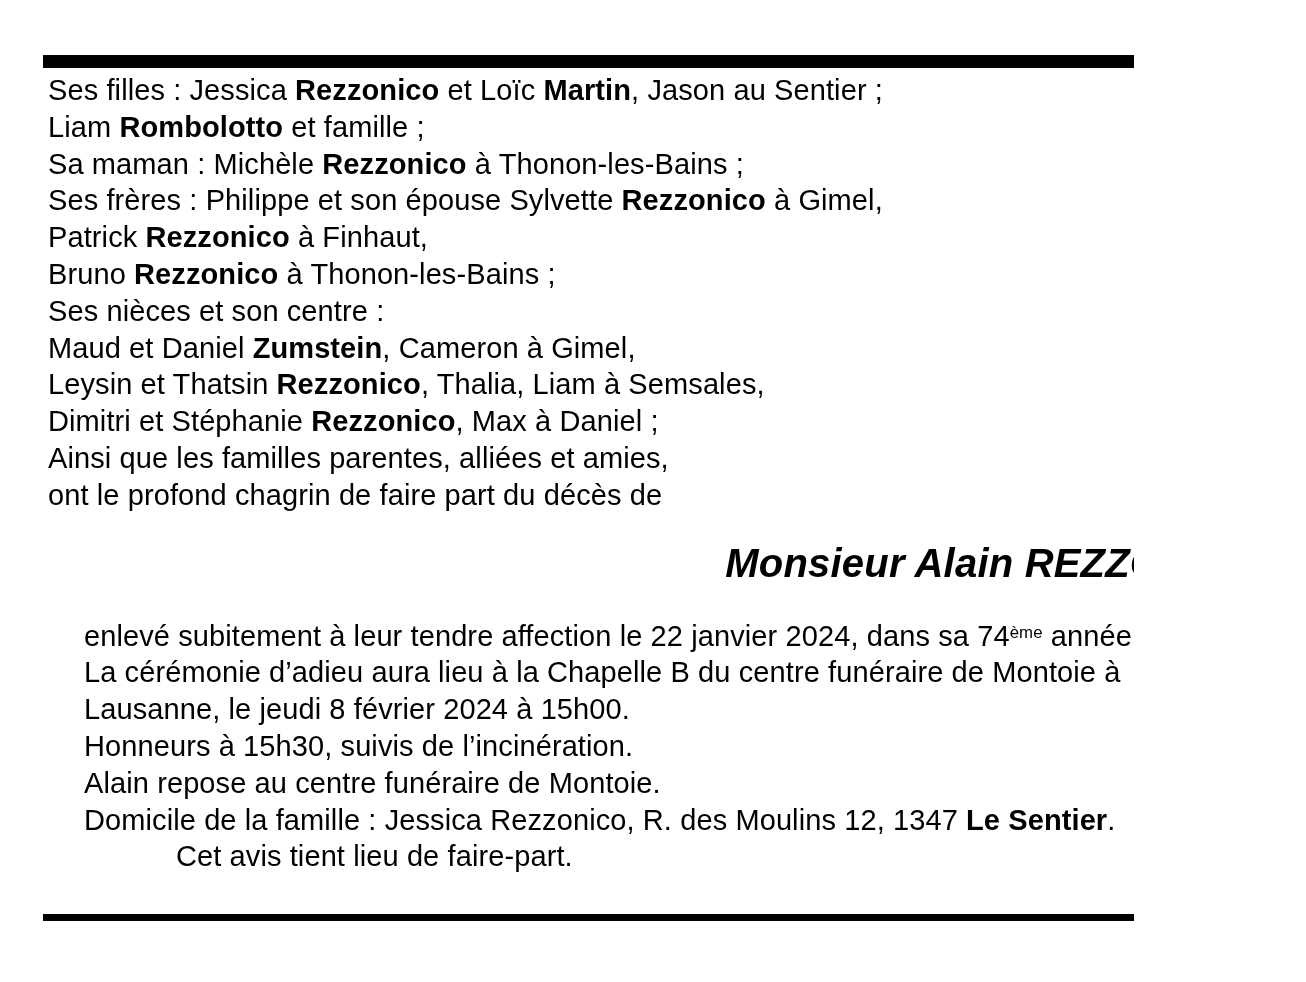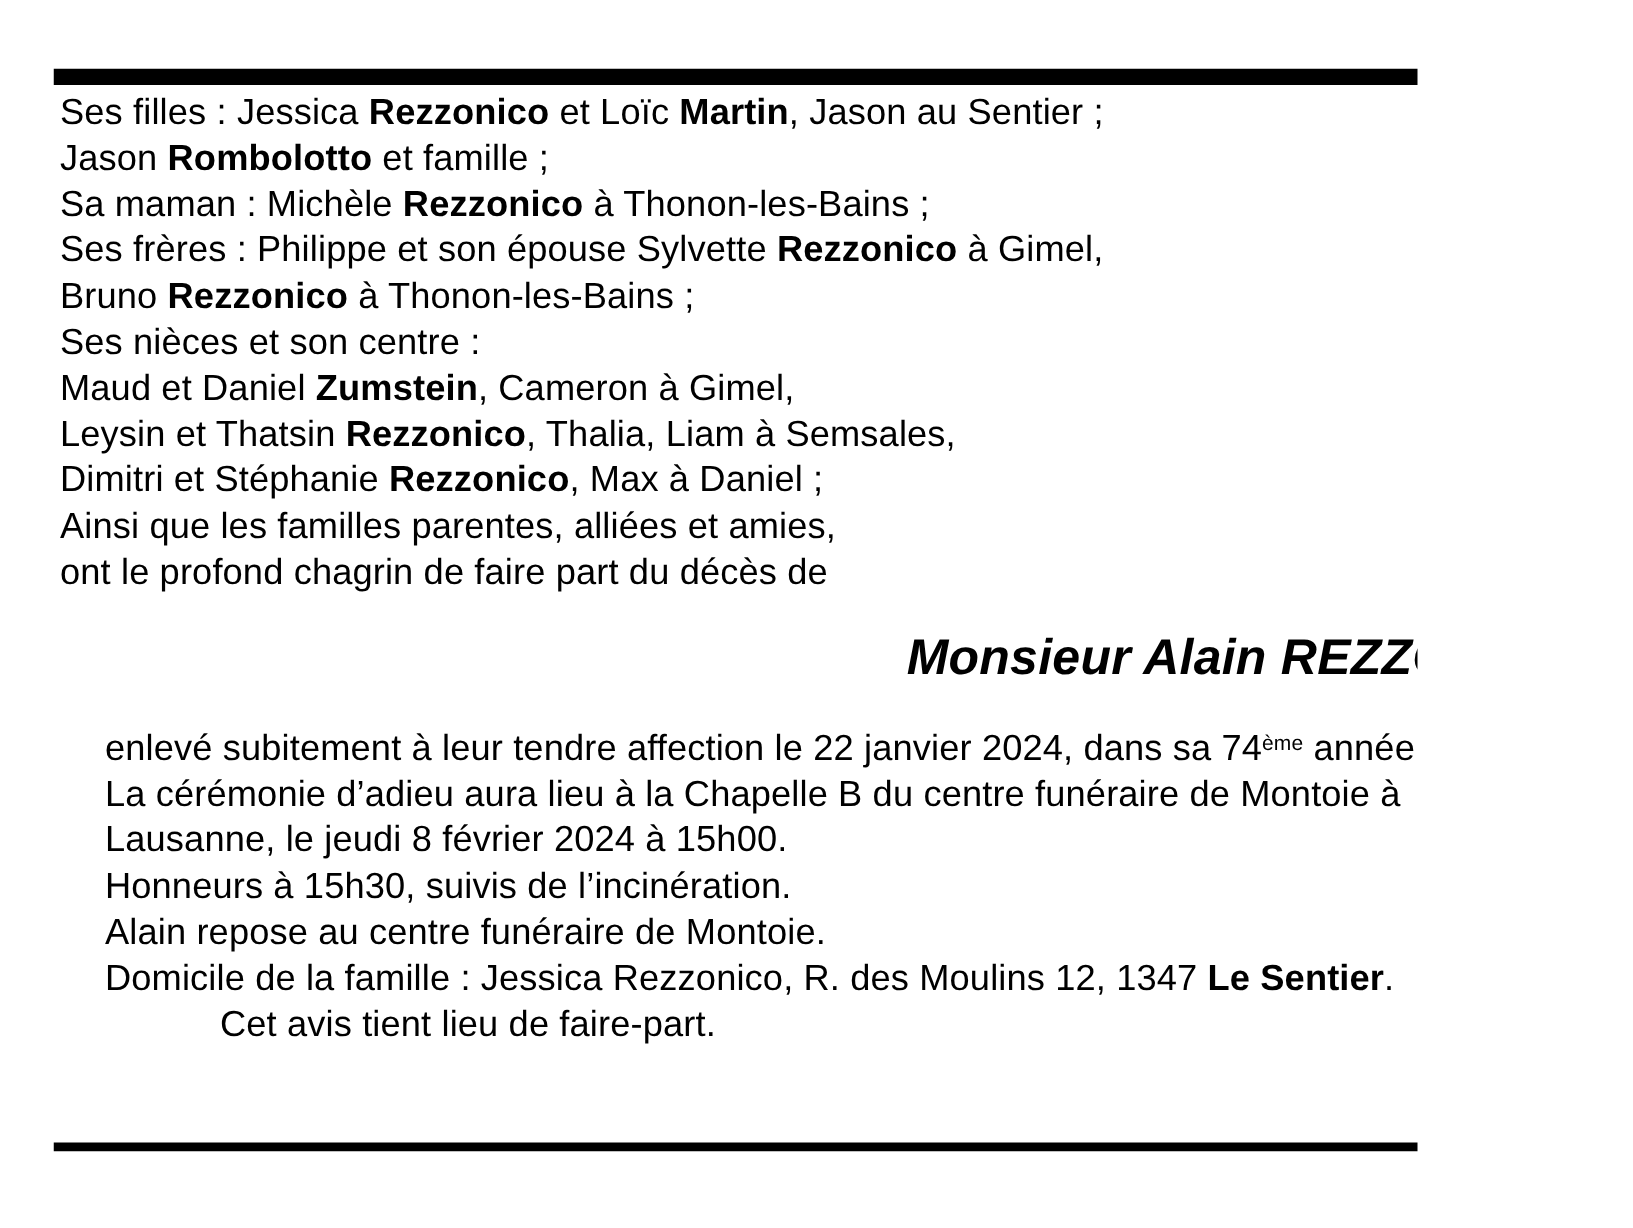"Jason" span { text: Jason -> Liam }
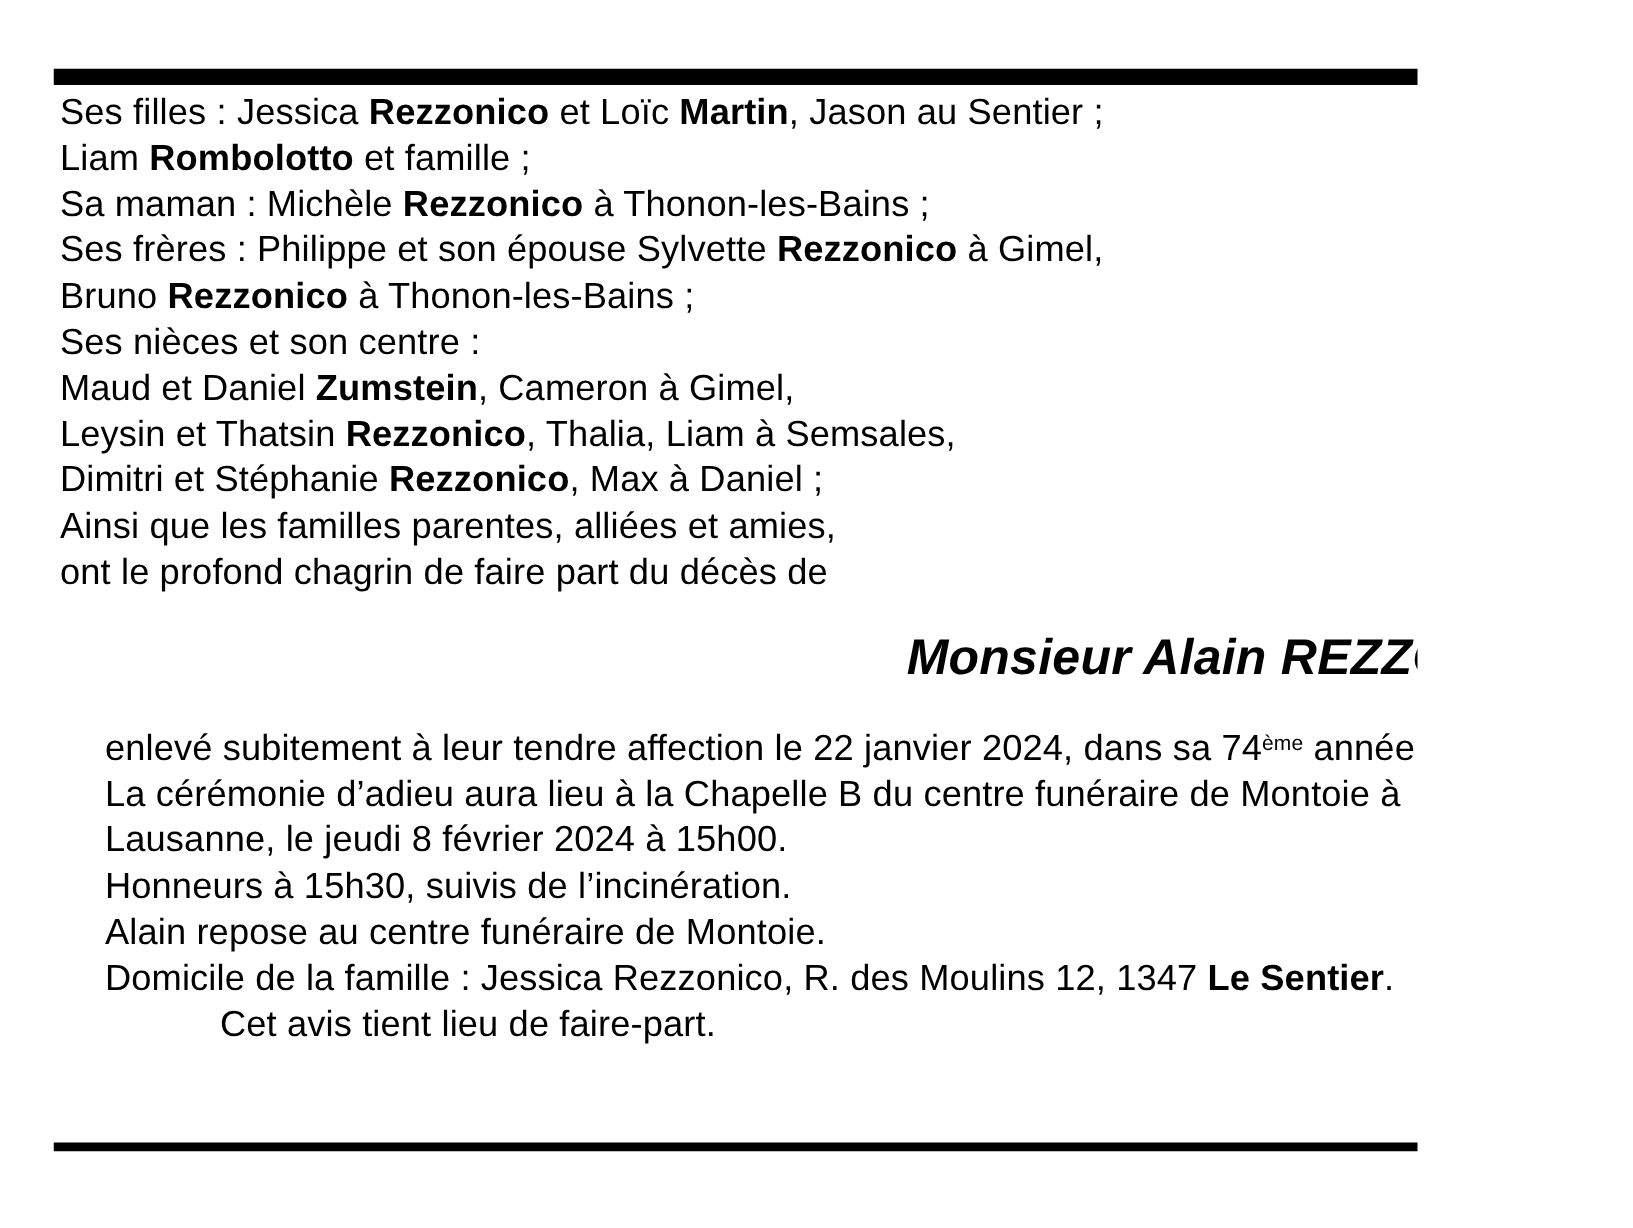"Patrick Rezzonico à Finhaut," div.line { html: none -> <div><span>Patrick </span><span>Rezzonico</span><span> à Finhaut,</span></div> }
